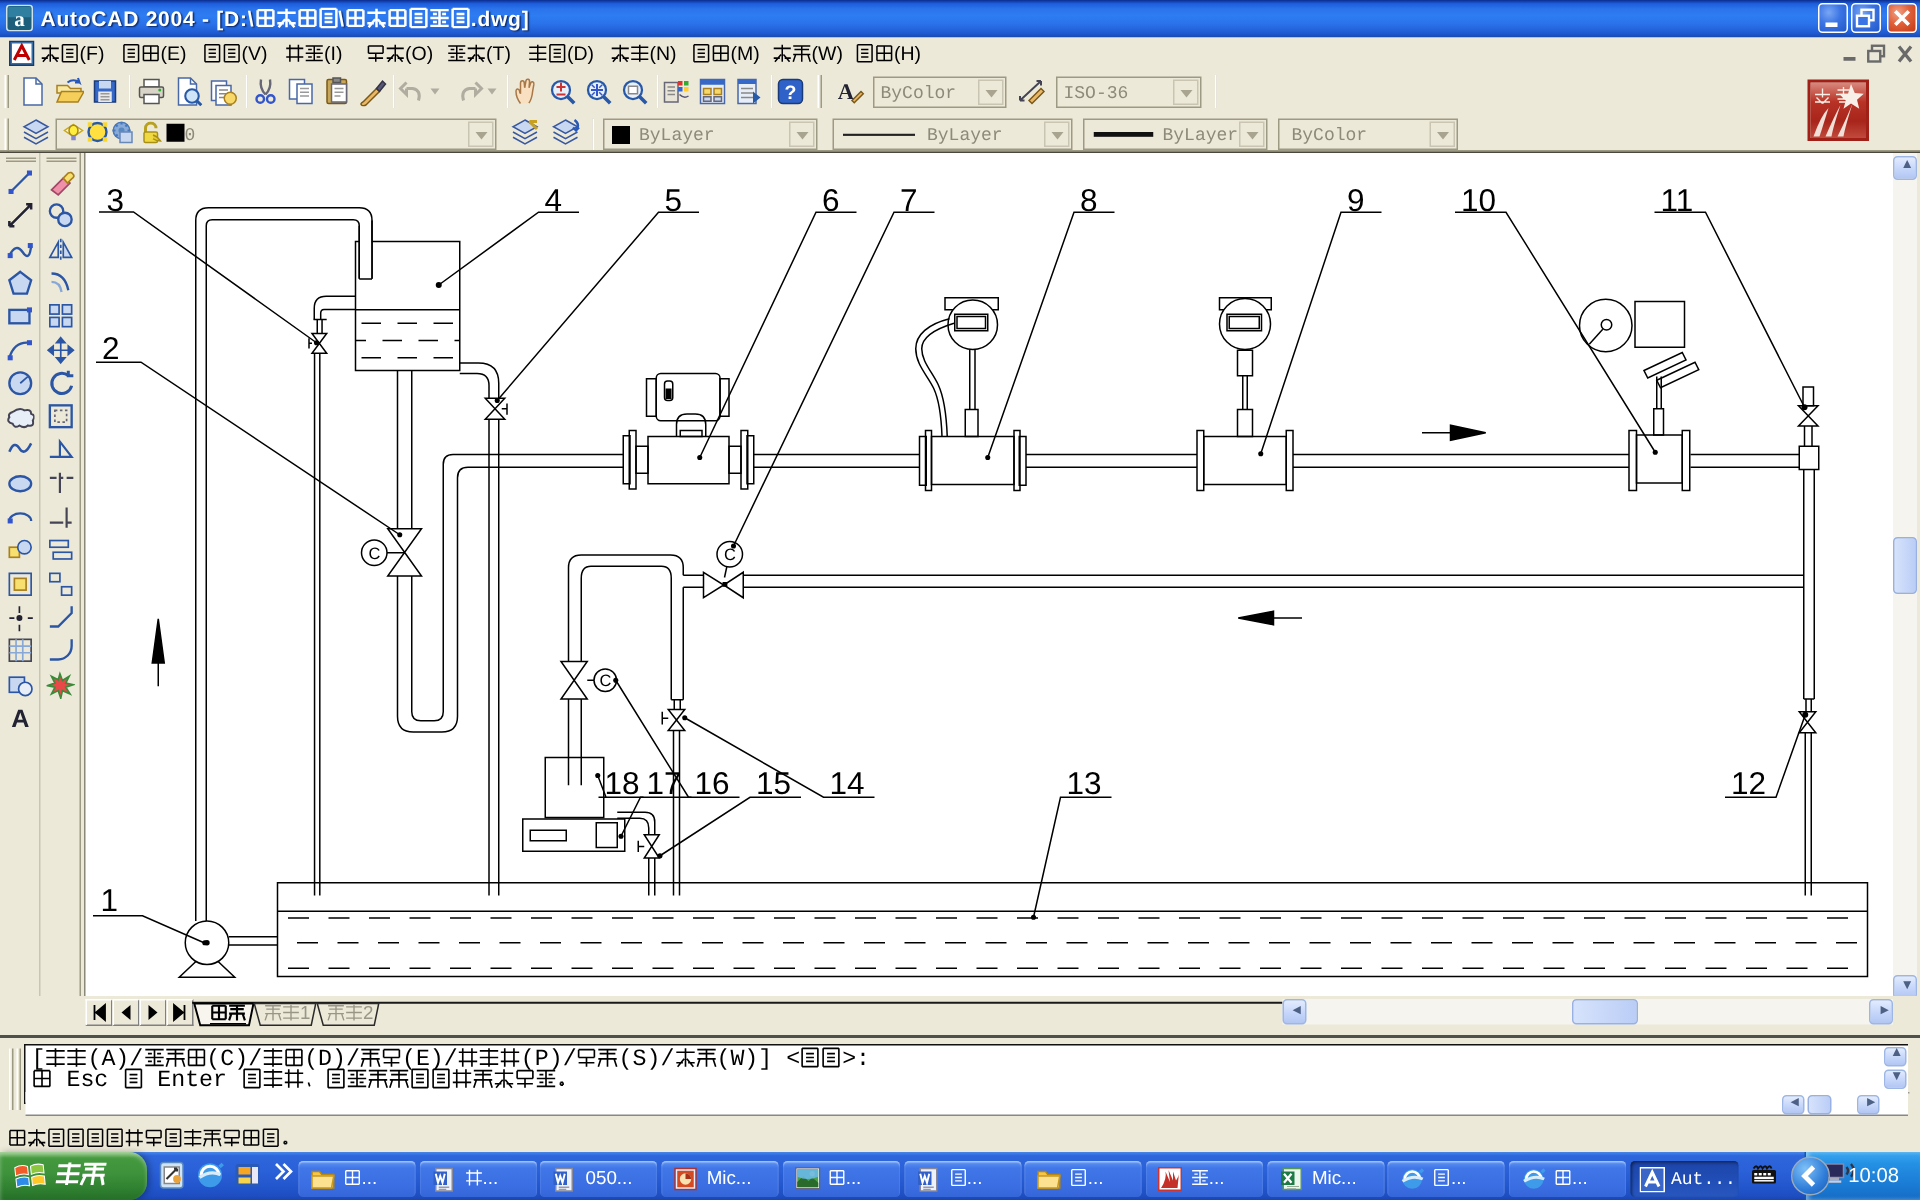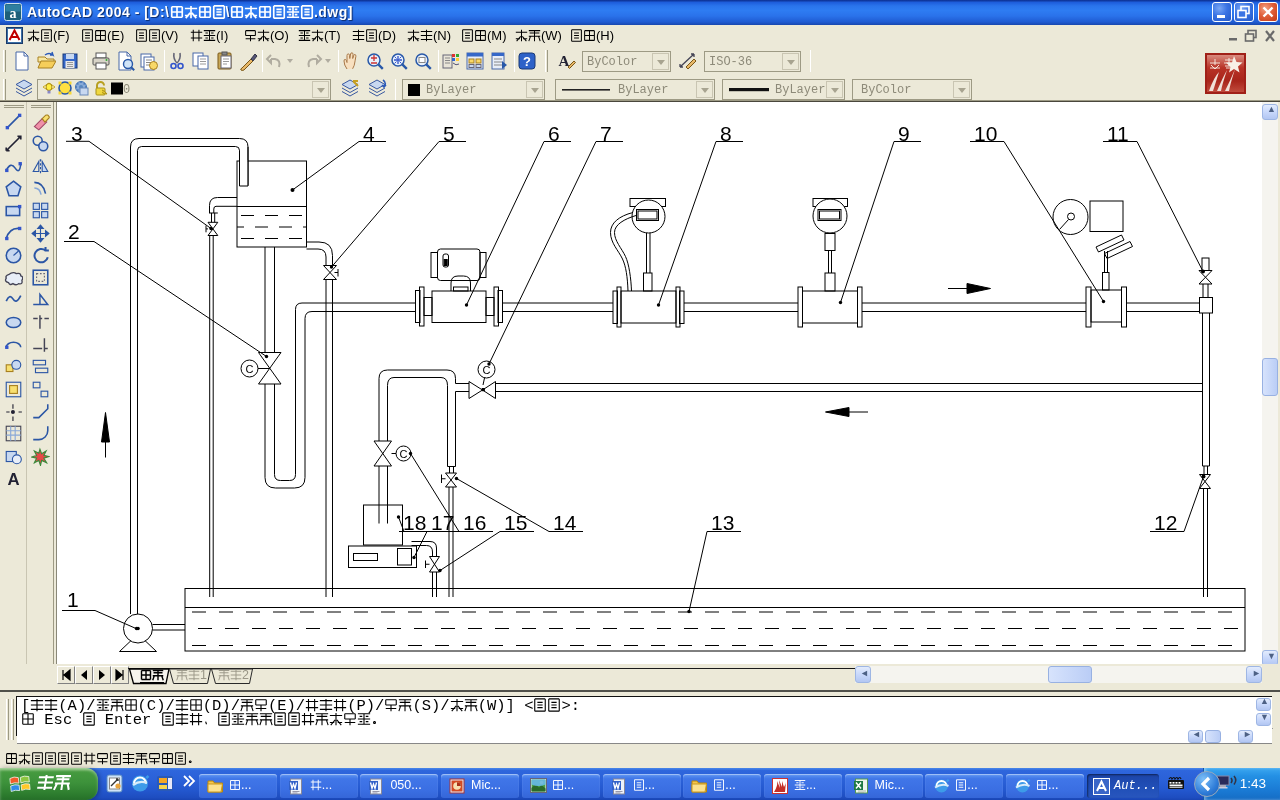"Aut..." .taskbtn.active { font-style: italic -> none }
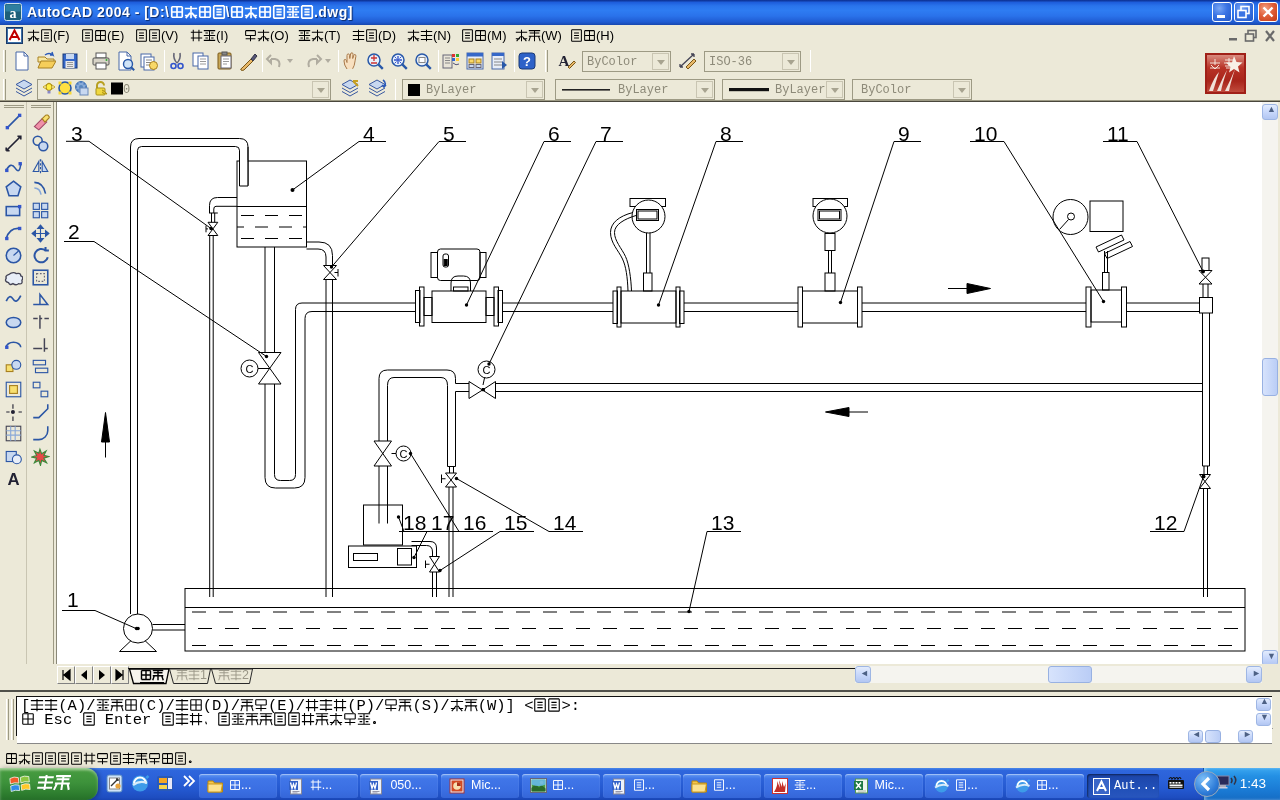"1:43" span { text: 1:43 -> 10:08 }
